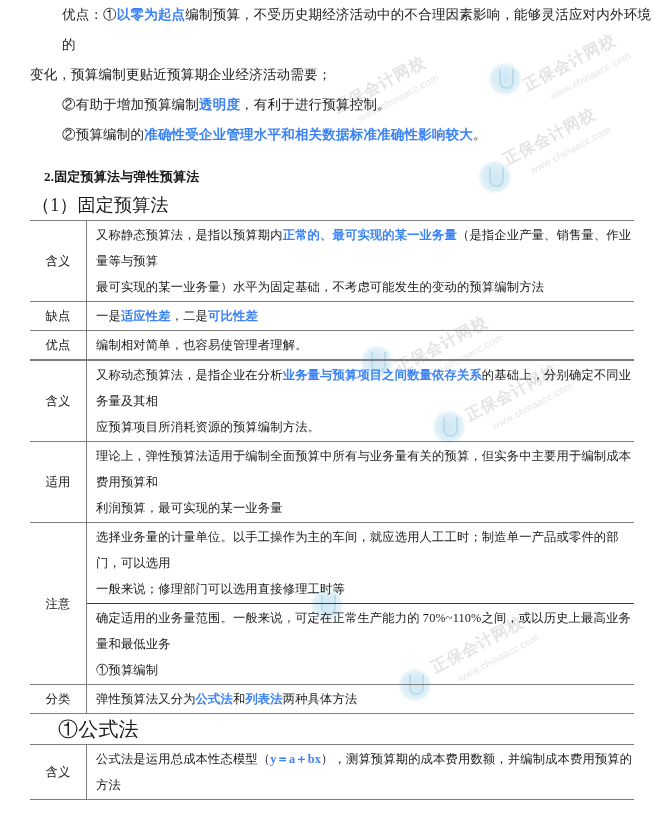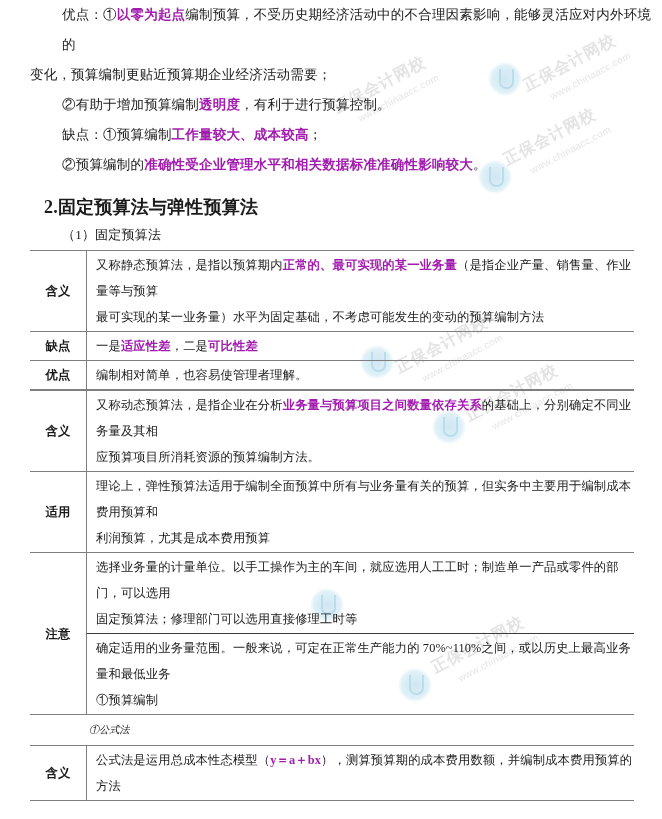"以零为起点" .hl { color: #a21caf -> #3b82f6 }
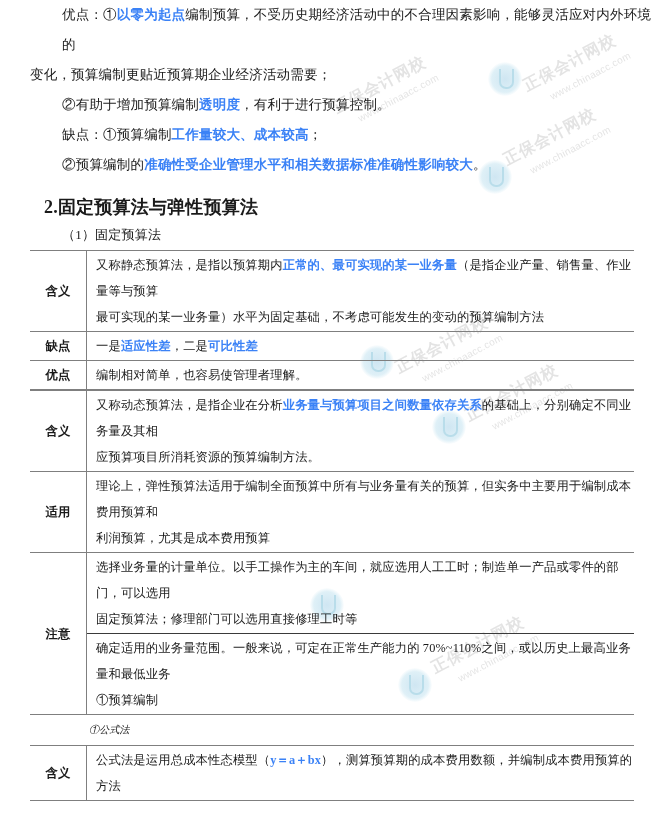"缺点：①预算编制工作量较大、成本较高；" div.ln { html: <div><span>缺点：①预算编制</span><span>工作量较大、成本较高</span><span>；</span></div> -> none }
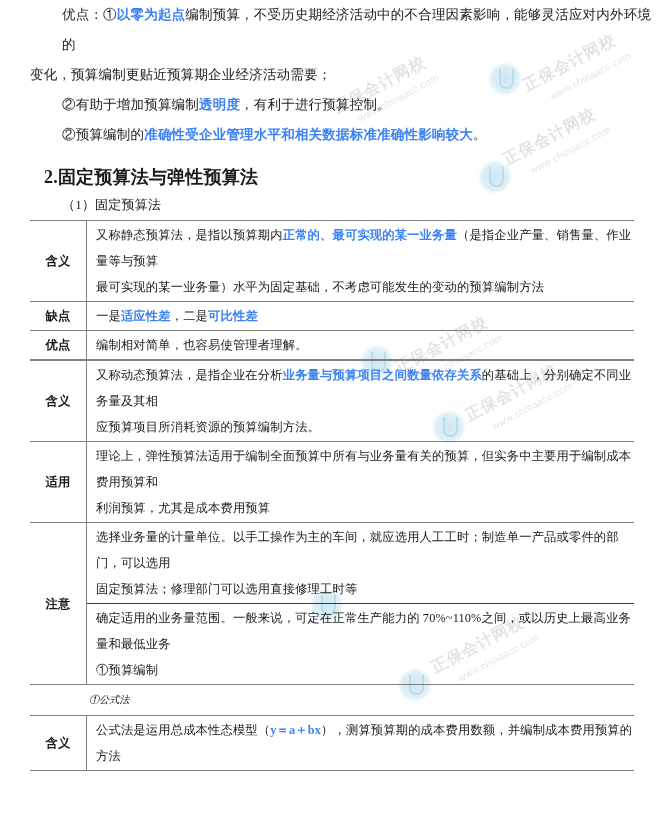"2.固定预算法与弹性预算法" .sec-title { font-size: 18px -> 13px }
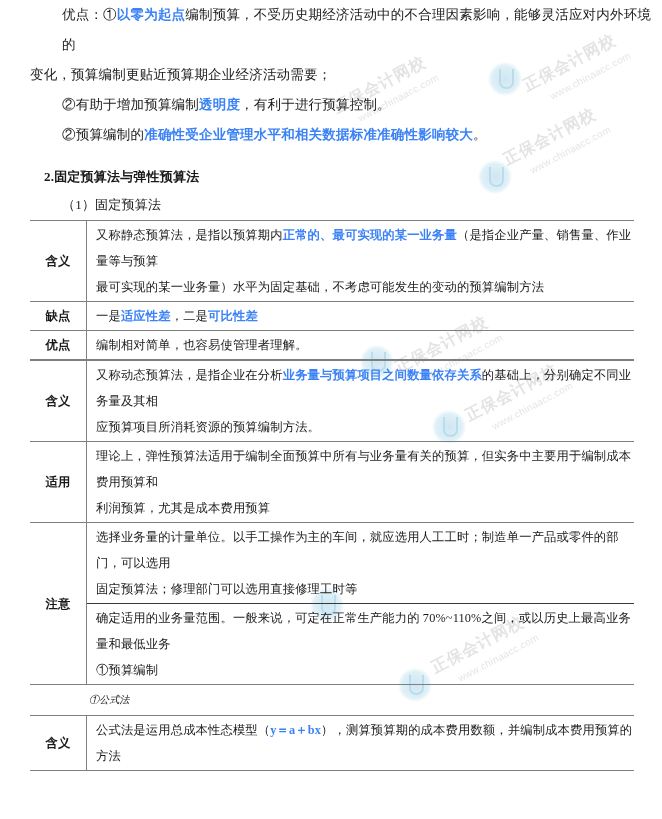"（1）固定预算法" .sub-title { font-size: 13px -> 18px; padding-left: 62px -> 32px }
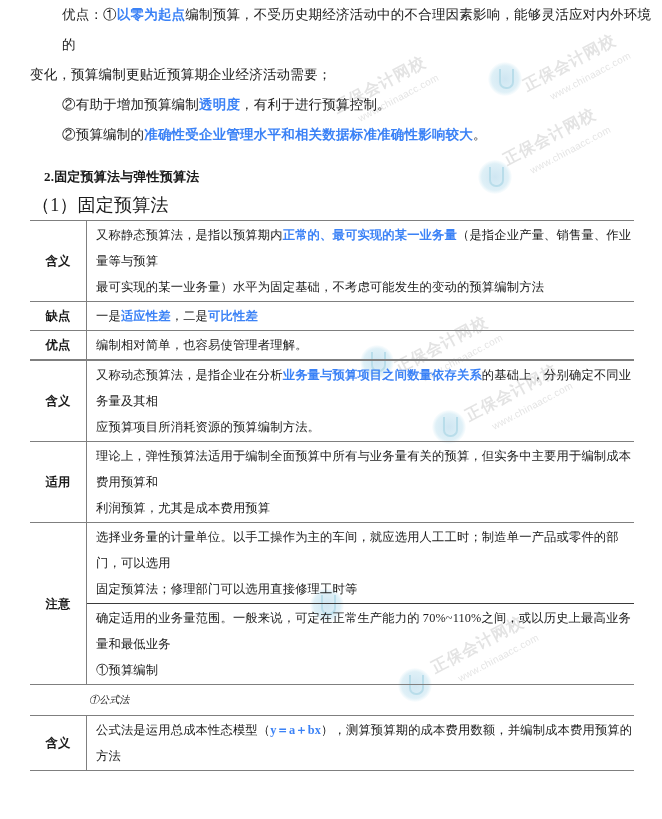"含义" table.tbl td.lbl { font-weight: bold -> normal }
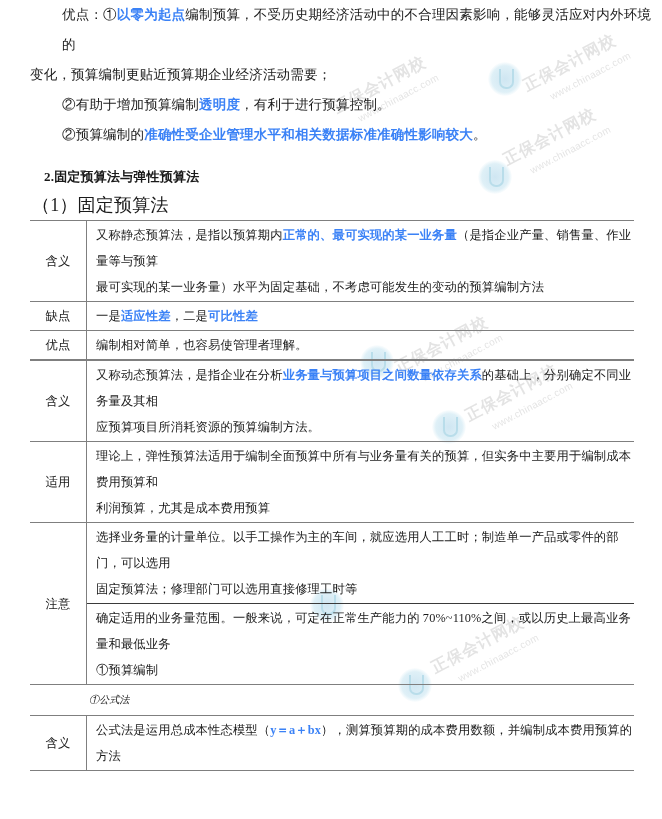"利润预算，尤其是成本费用预算" span { text: 尤其是成本费用预算 -> 最可实现的某一业务量 }
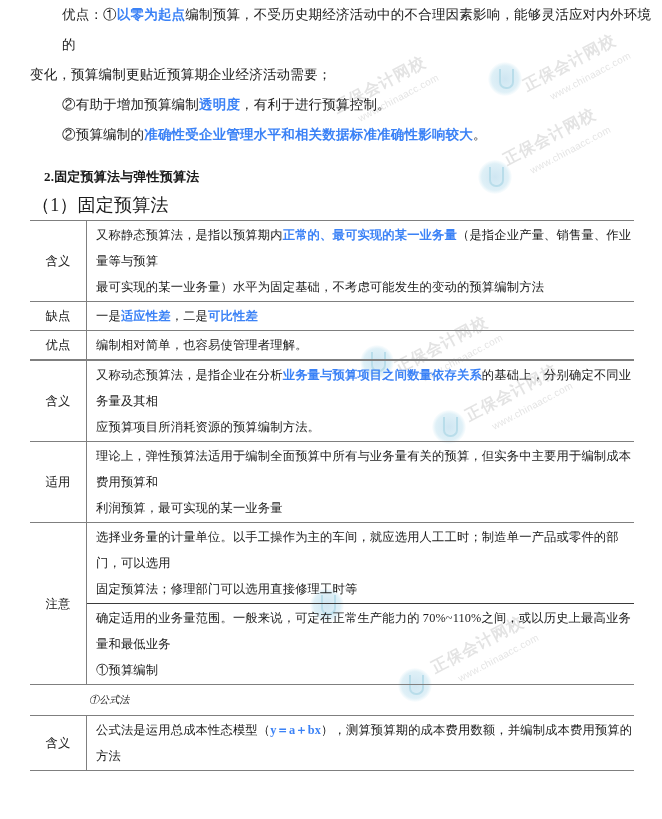"固定预算法；修理部门可以选用直接修理工时等" span { text: 固定预算法 -> 一般来说 }
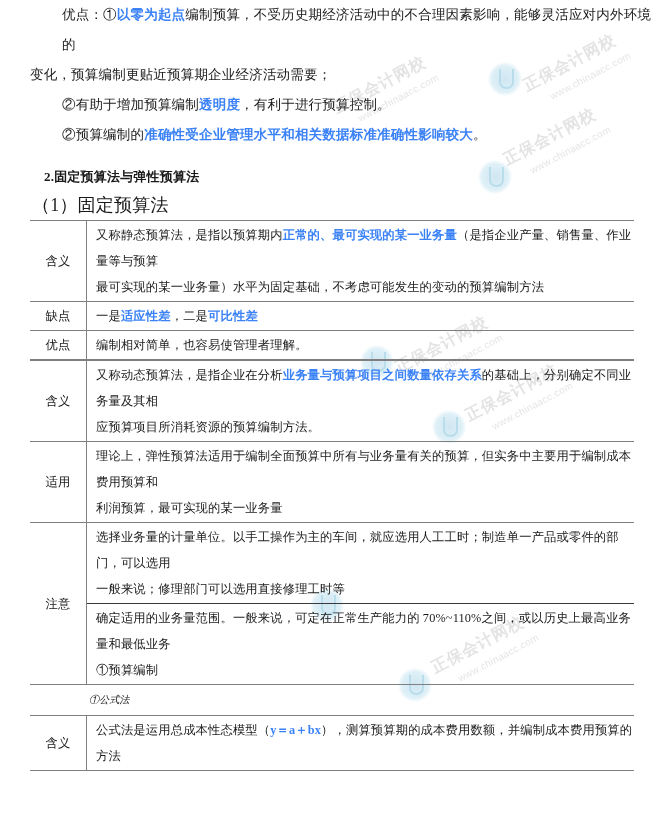"分类" tr { html: none -> <tr> <td>分类</td> <td> <span><span>弹性预算法又分为</span><span>公式法</span><span>和</span><span>列表法</span><span>两种具体方法</span></span> </td> </tr> }
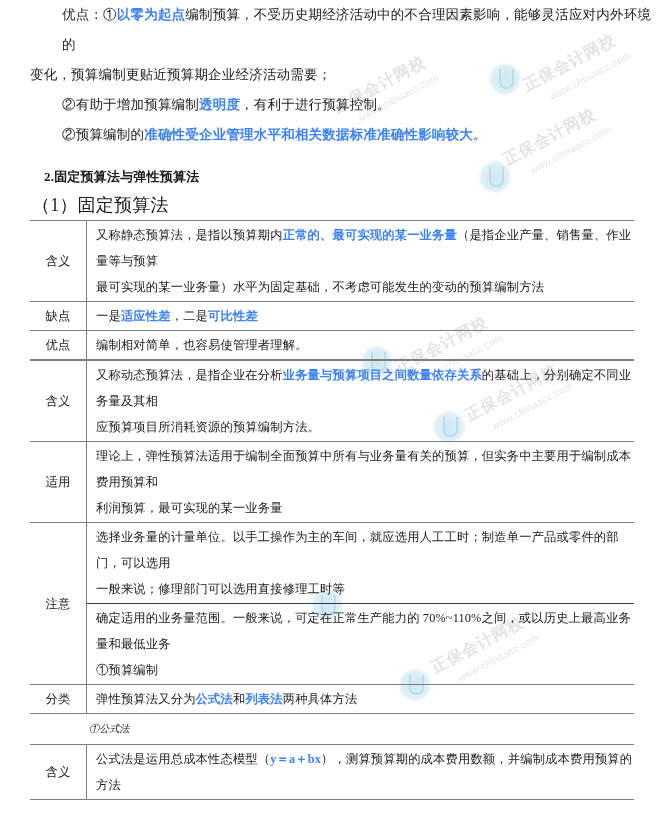"①公式法" .sub-title.num { font-size: 10px -> 20px; font-style: italic -> none; padding-left: 89px -> 58px }
